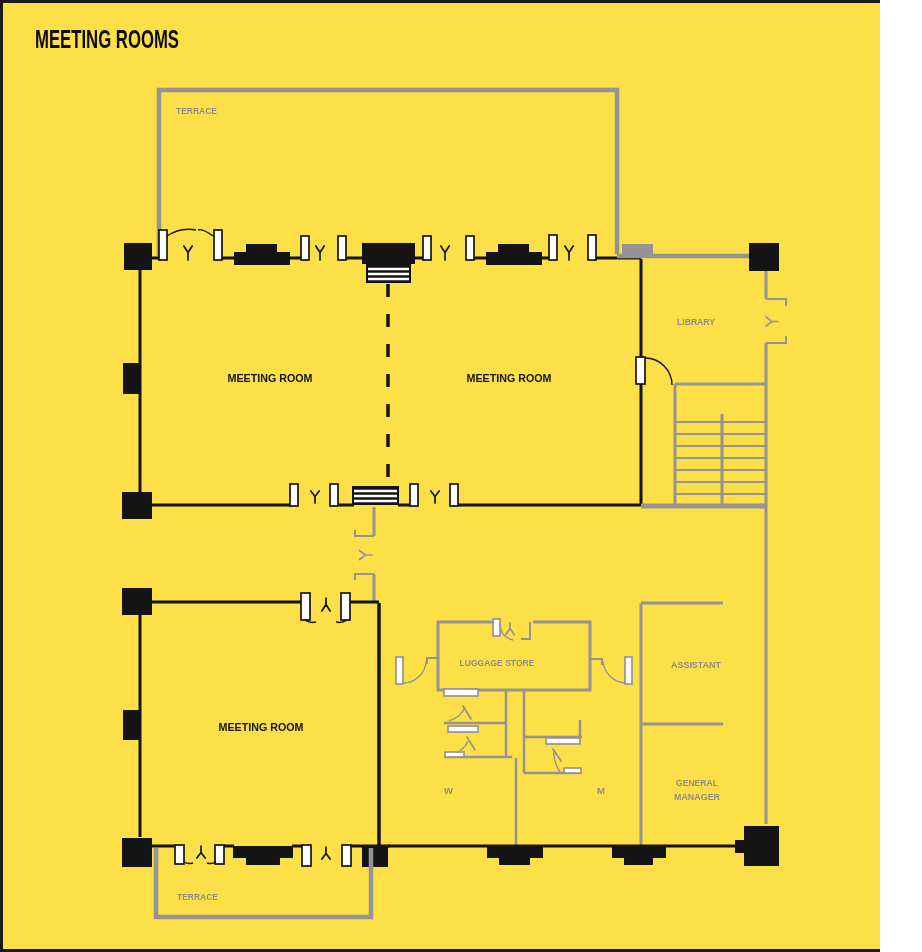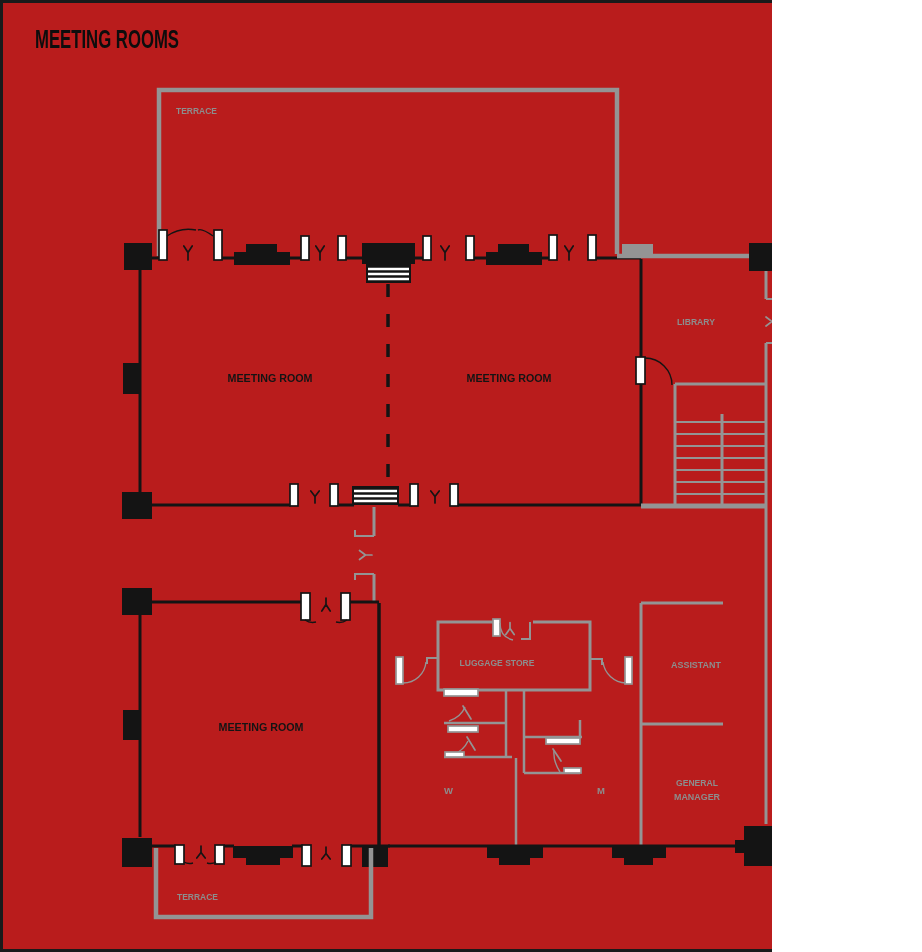"MEETING ROOMS" .page { background: #b91c1c -> #fde047; width: 772px -> 880px }
